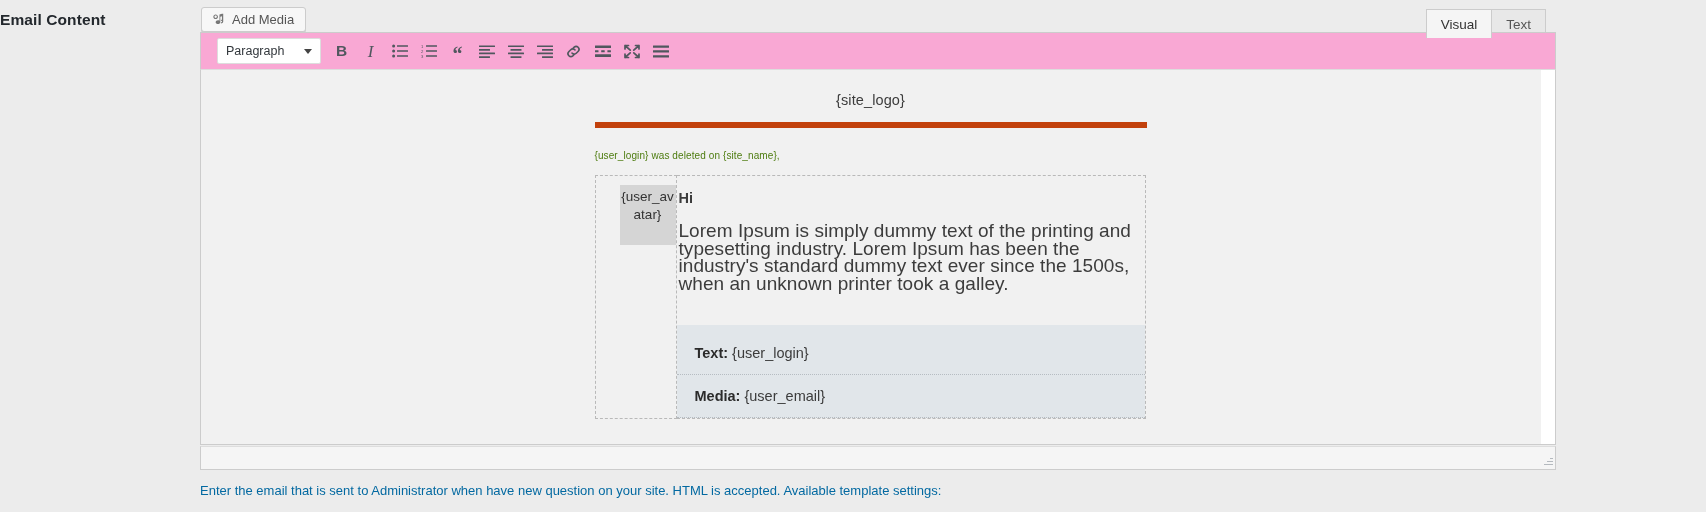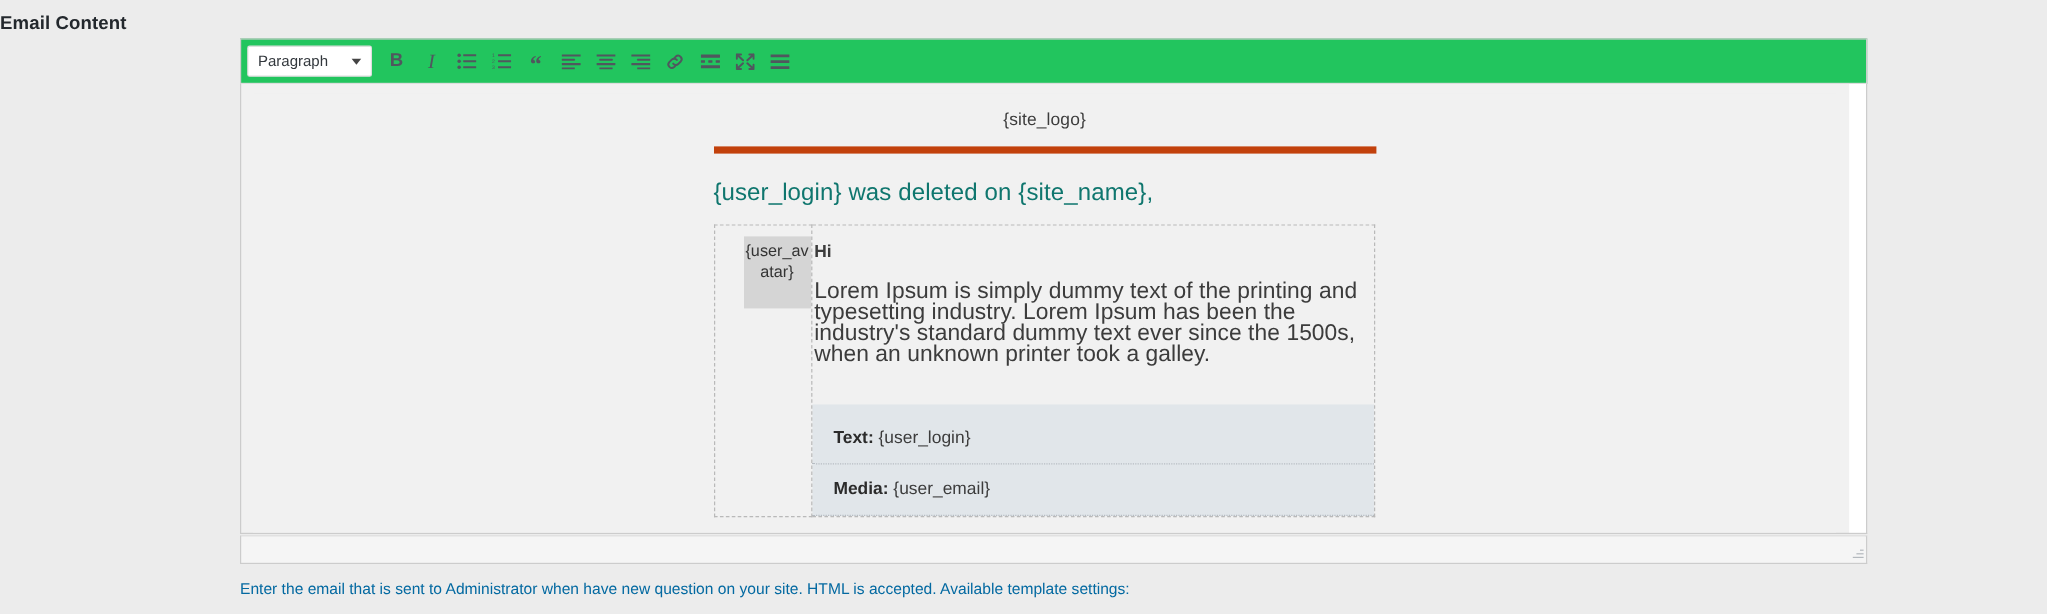"Add Media" div.media-row { html: none -> <div> <button> <span> <svg> <path></path> <path></path> </svg> </span> <span>Add Media</span> </button> <div> <div> <span>Visual</span> </div> <div> <span>Text</span> </div> </div> </div> }
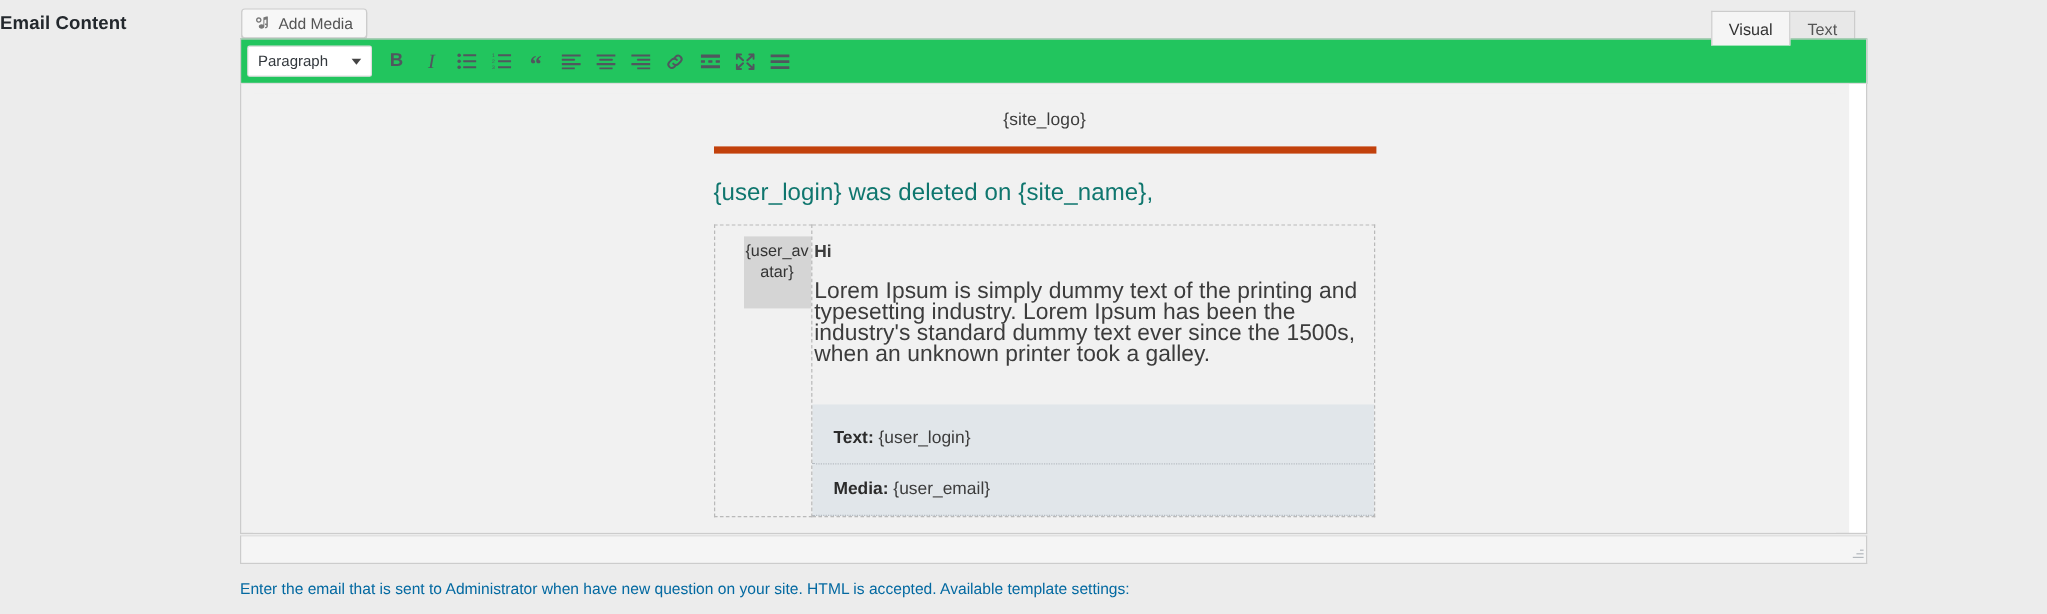"Paragraph" .toolbar { background: #22c55e -> #f9a8d4; padding-left: 5px -> 16px }
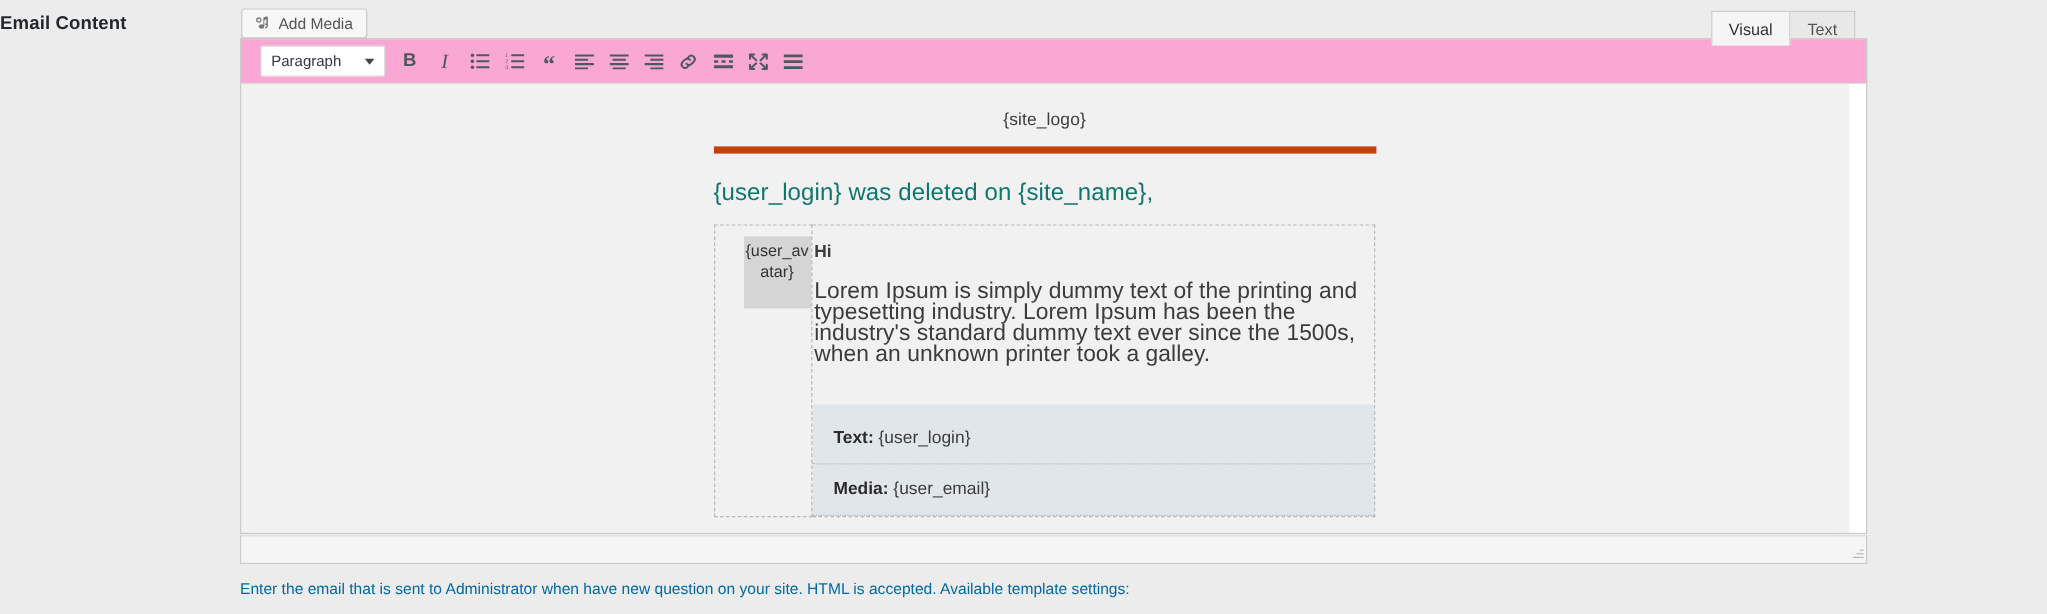"{user_login} was deleted on {site_name}," .greet-line { color: #0f766e -> #4d7c0f; font-size: 20px -> 10px }
